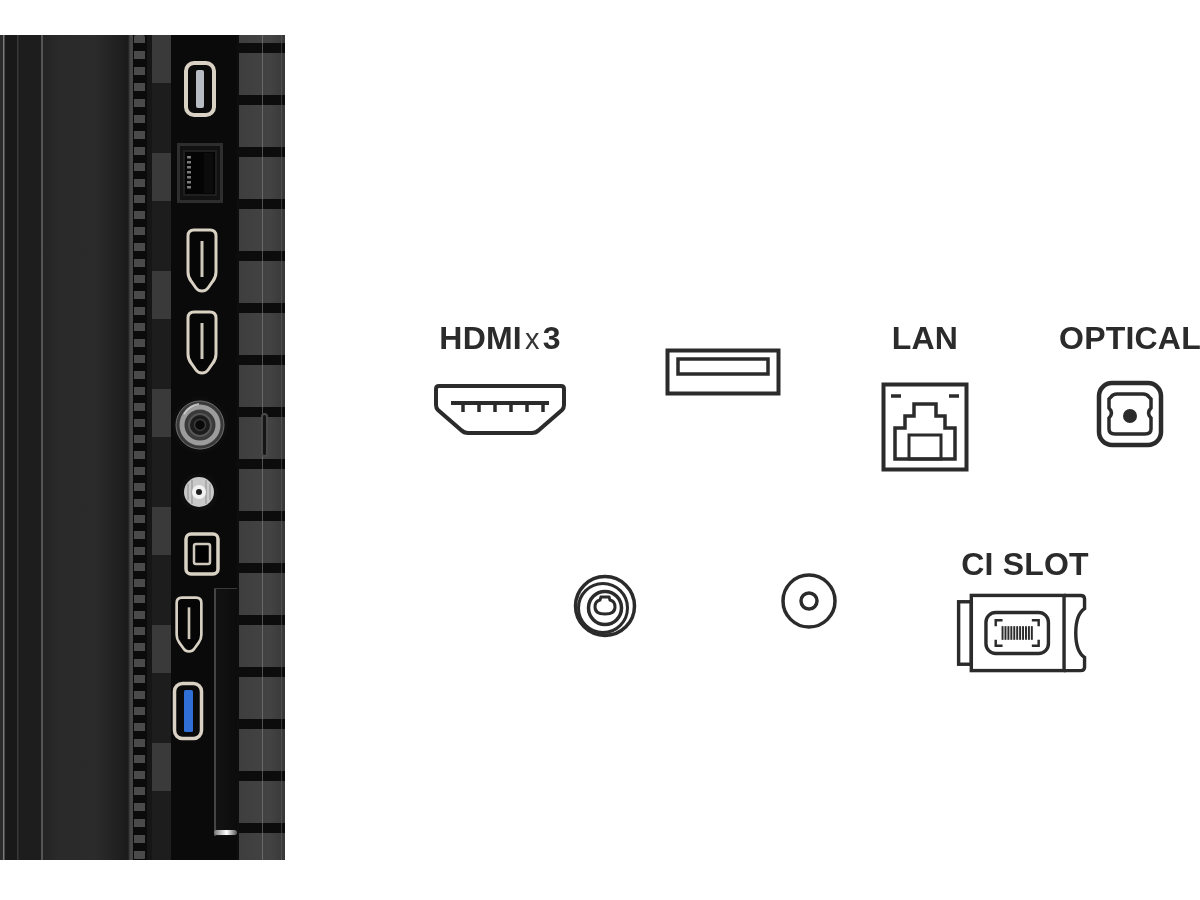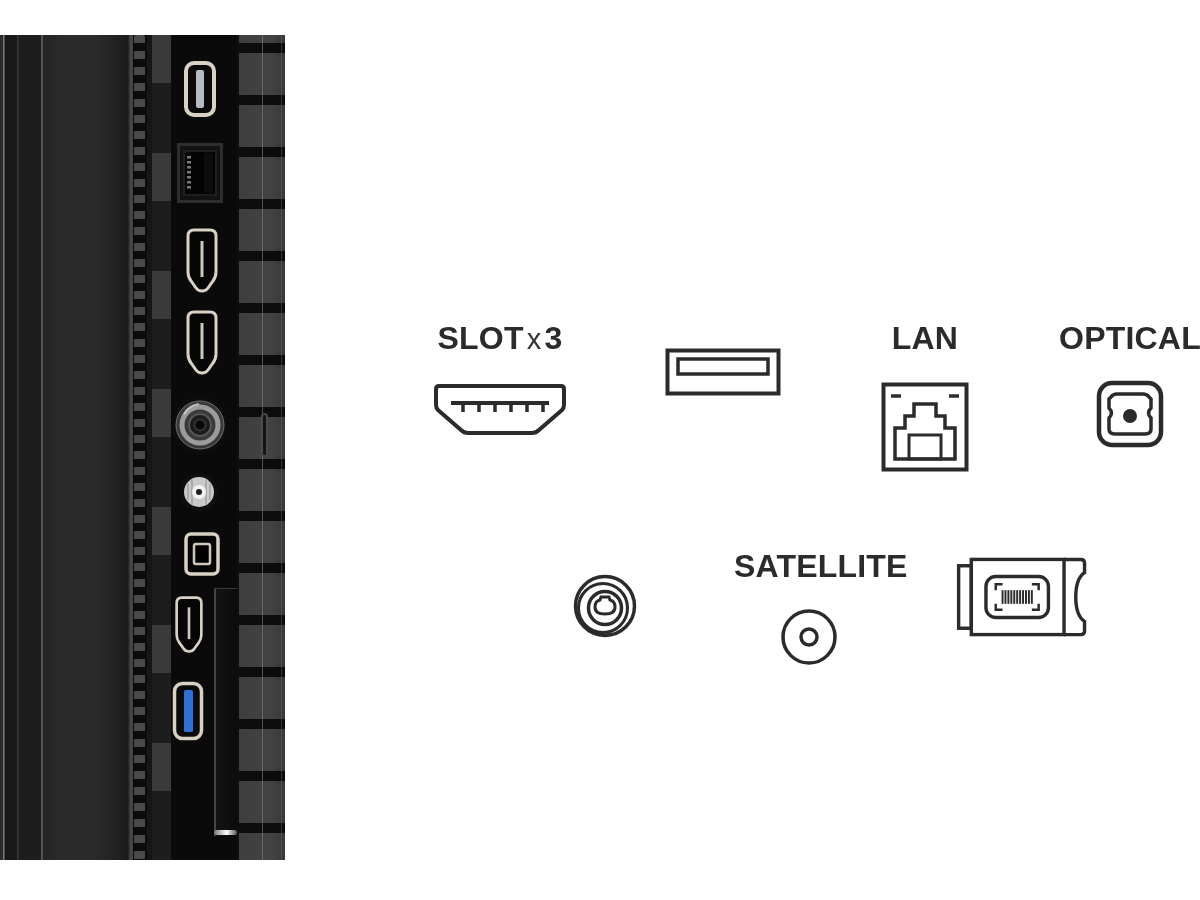"SLOT" span { text: SLOT -> HDMI }
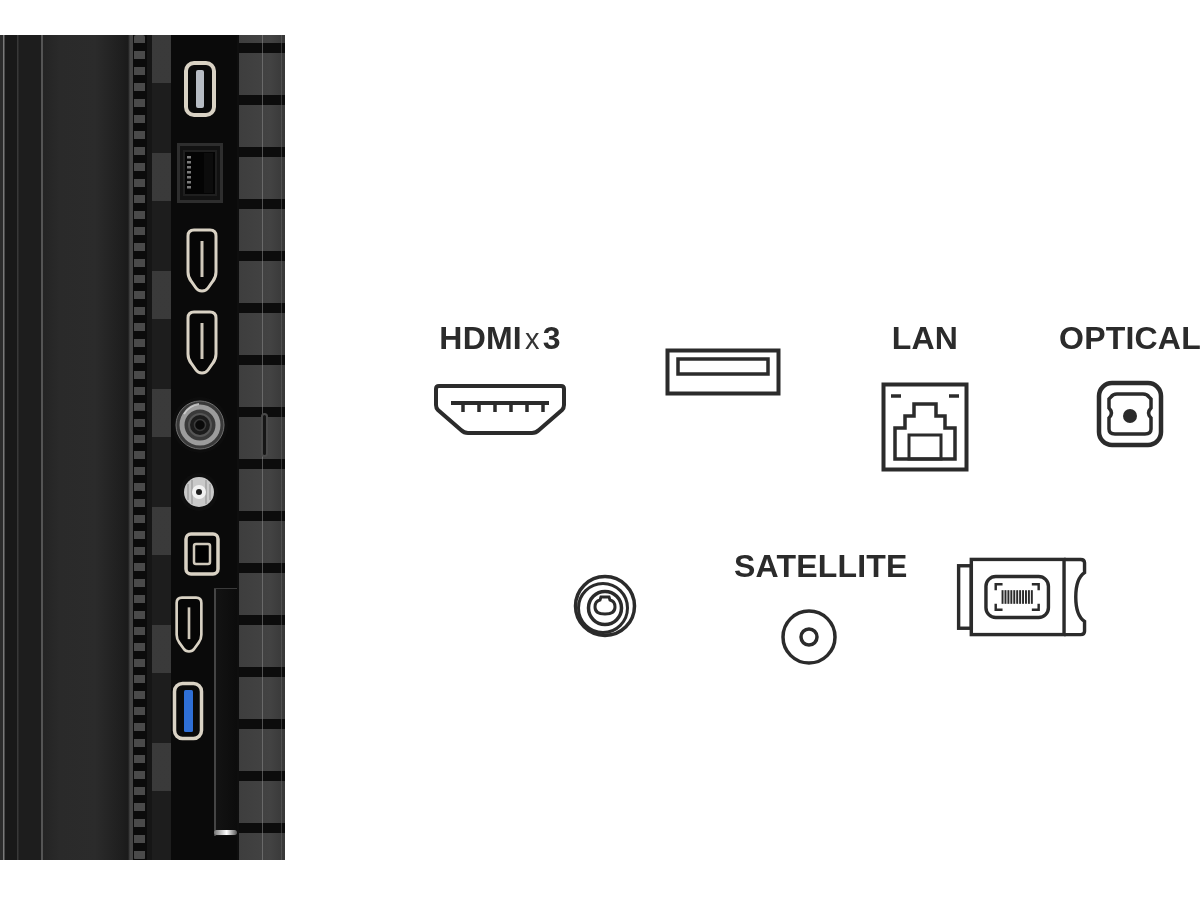"SATELLITE" div.legend-label { html: <div><span>SATELLITE</span></div> -> none }
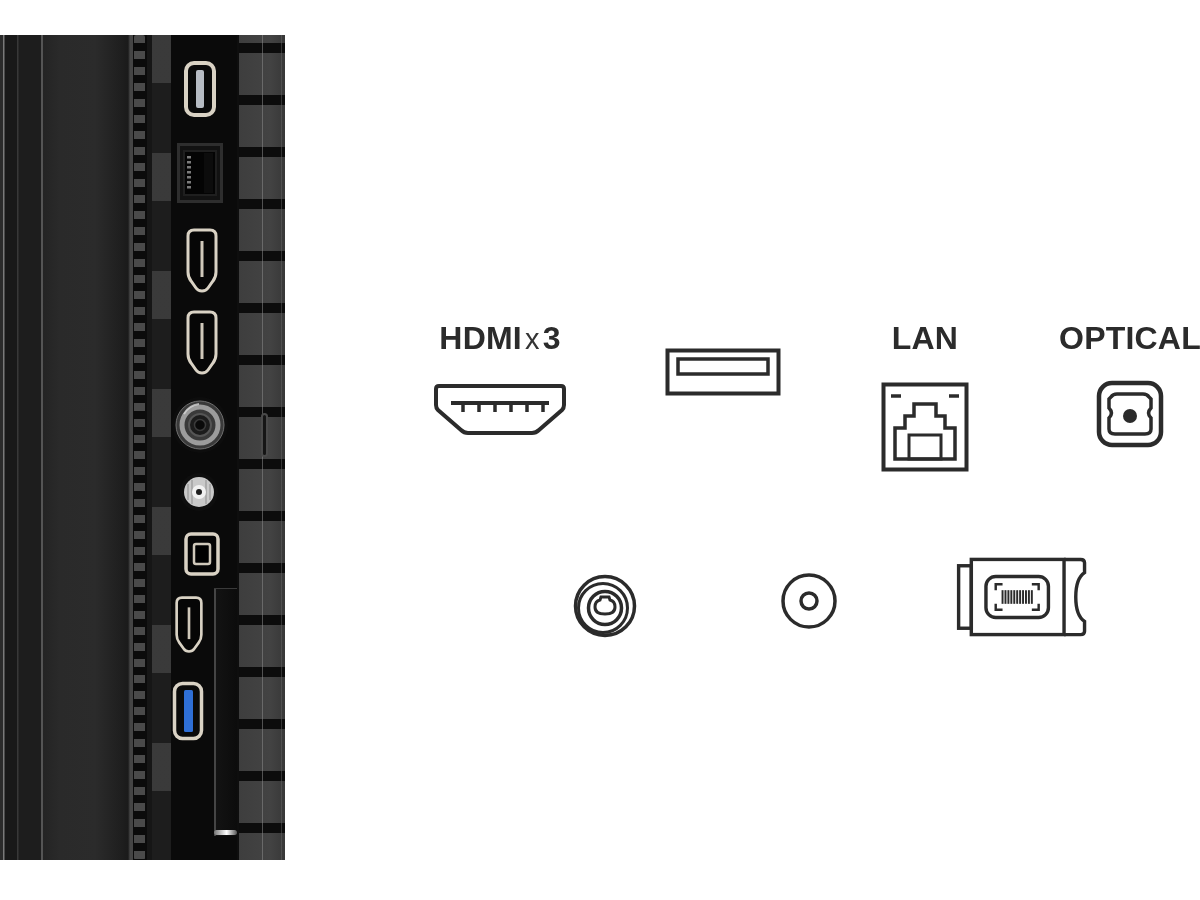"CI SLOT" div.legend-label { html: none -> <div><span>CI SLOT</span></div> }
